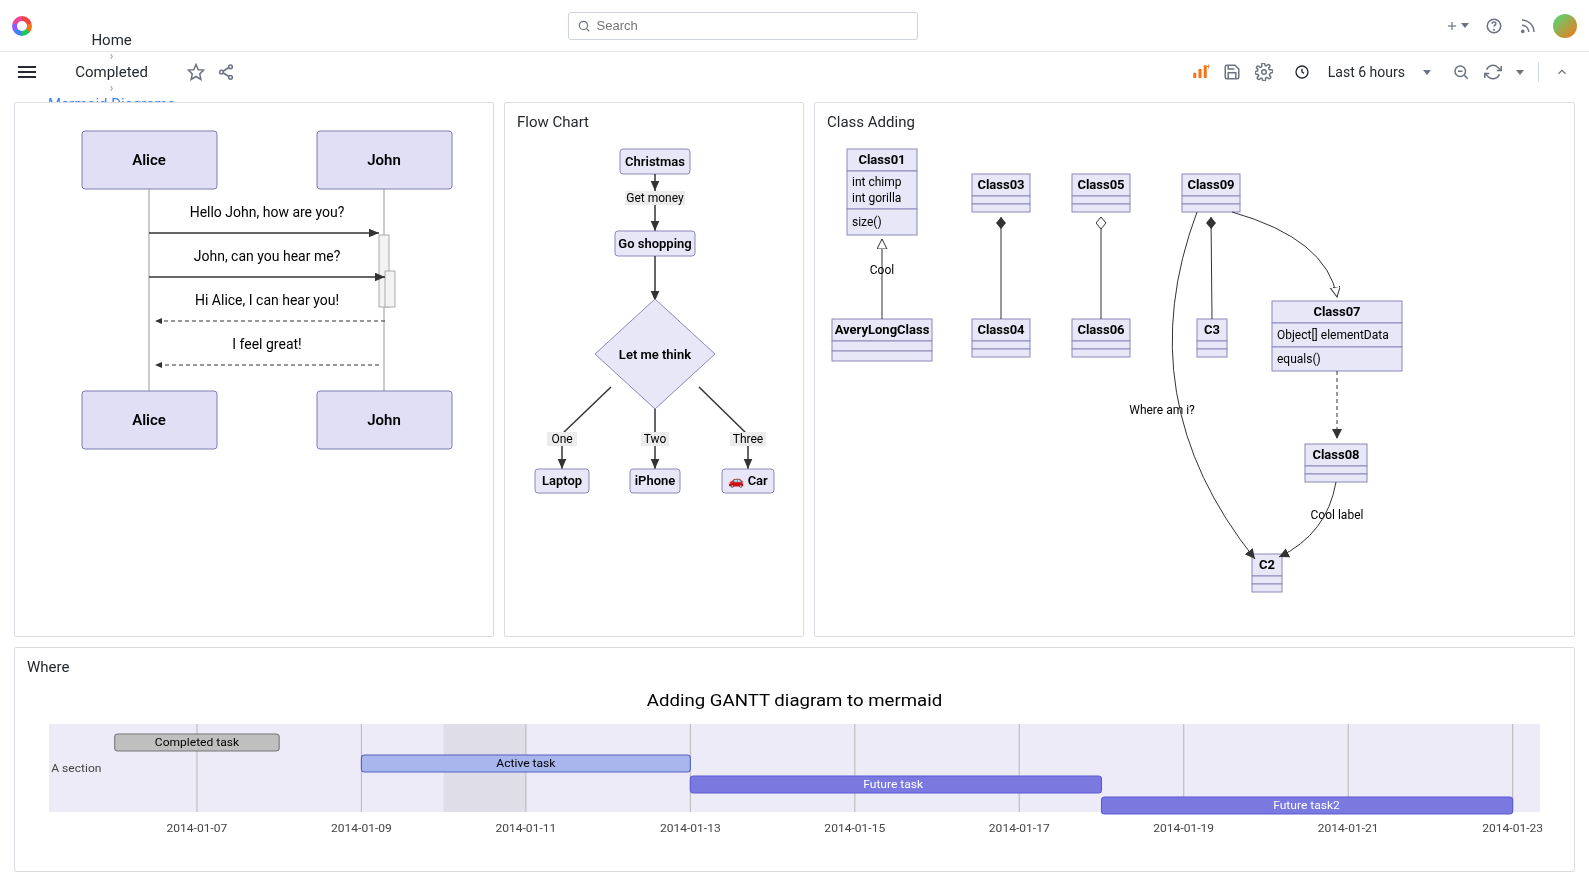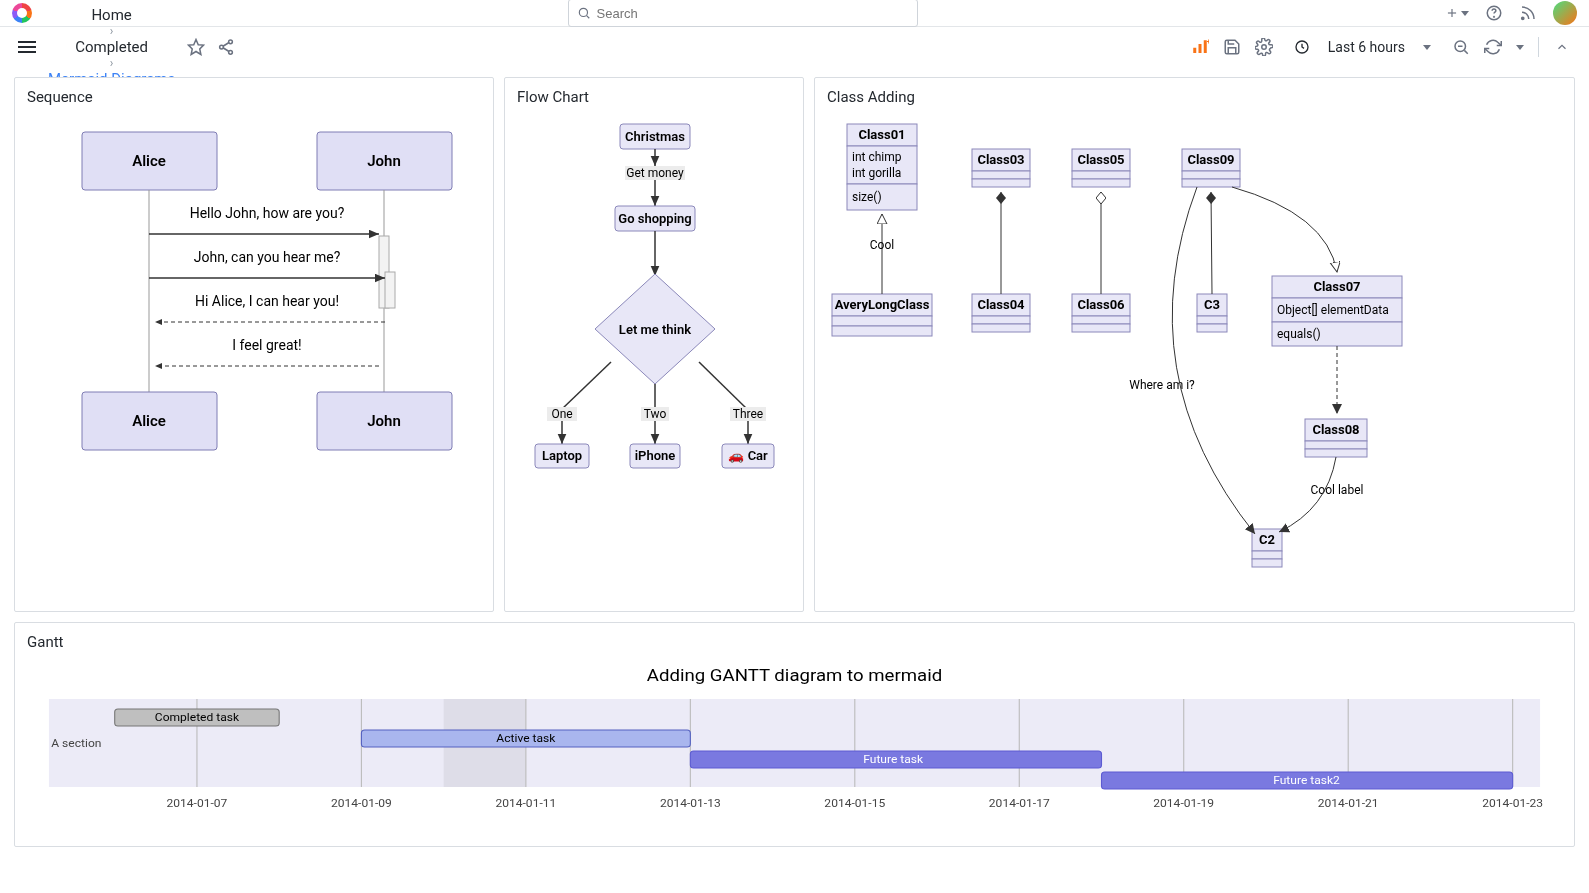"Search" .topbar { height: 27px -> 52px }
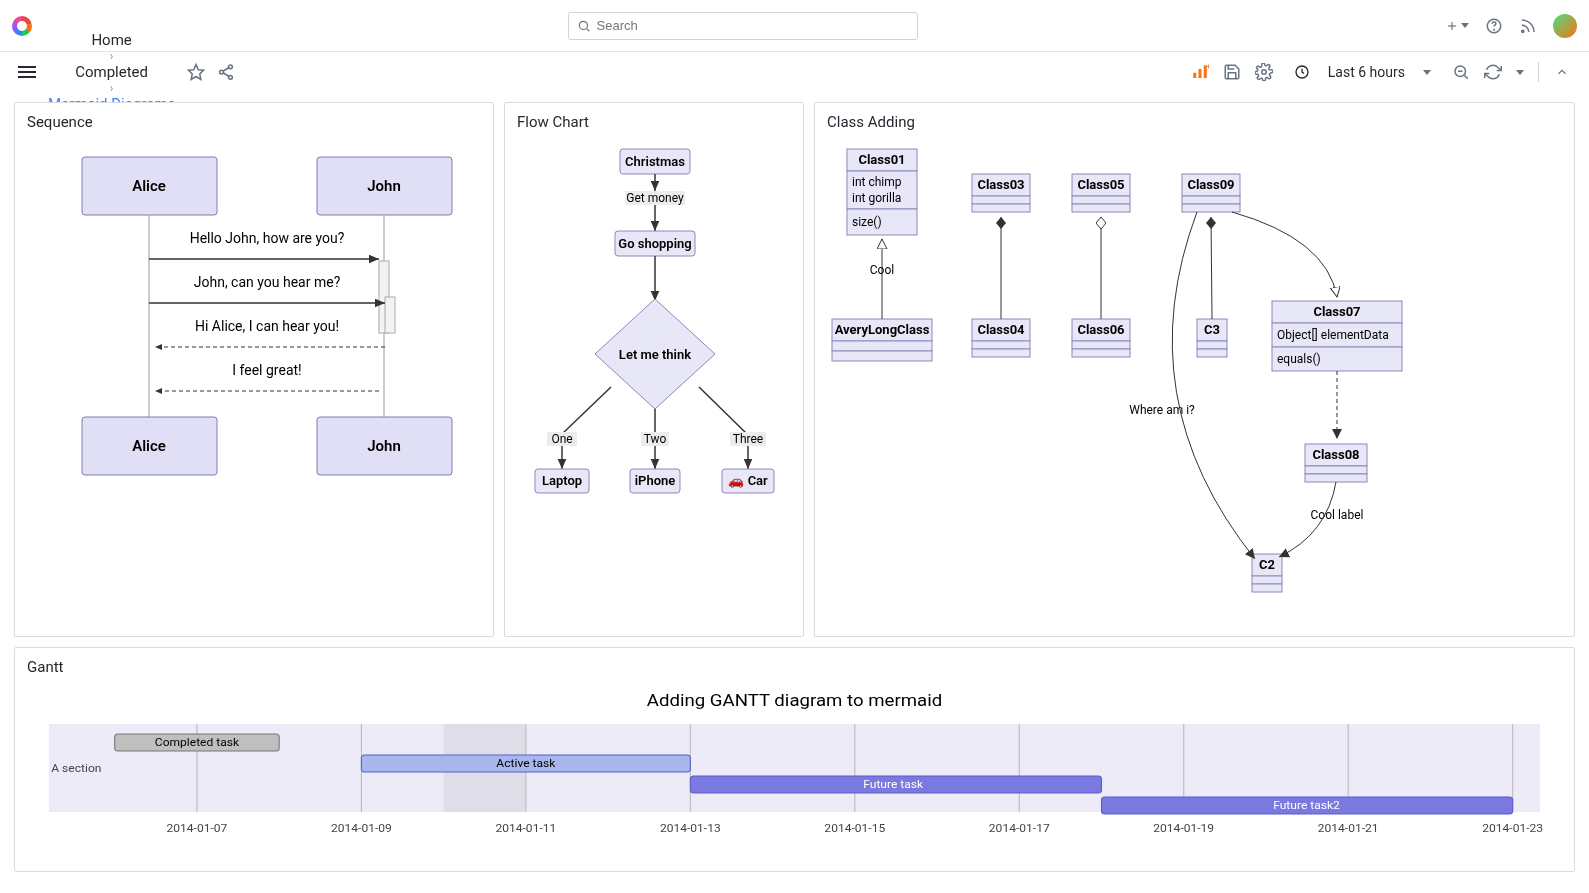"Sequence" div.panel-title { html: <div>Sequence</div> -> none }
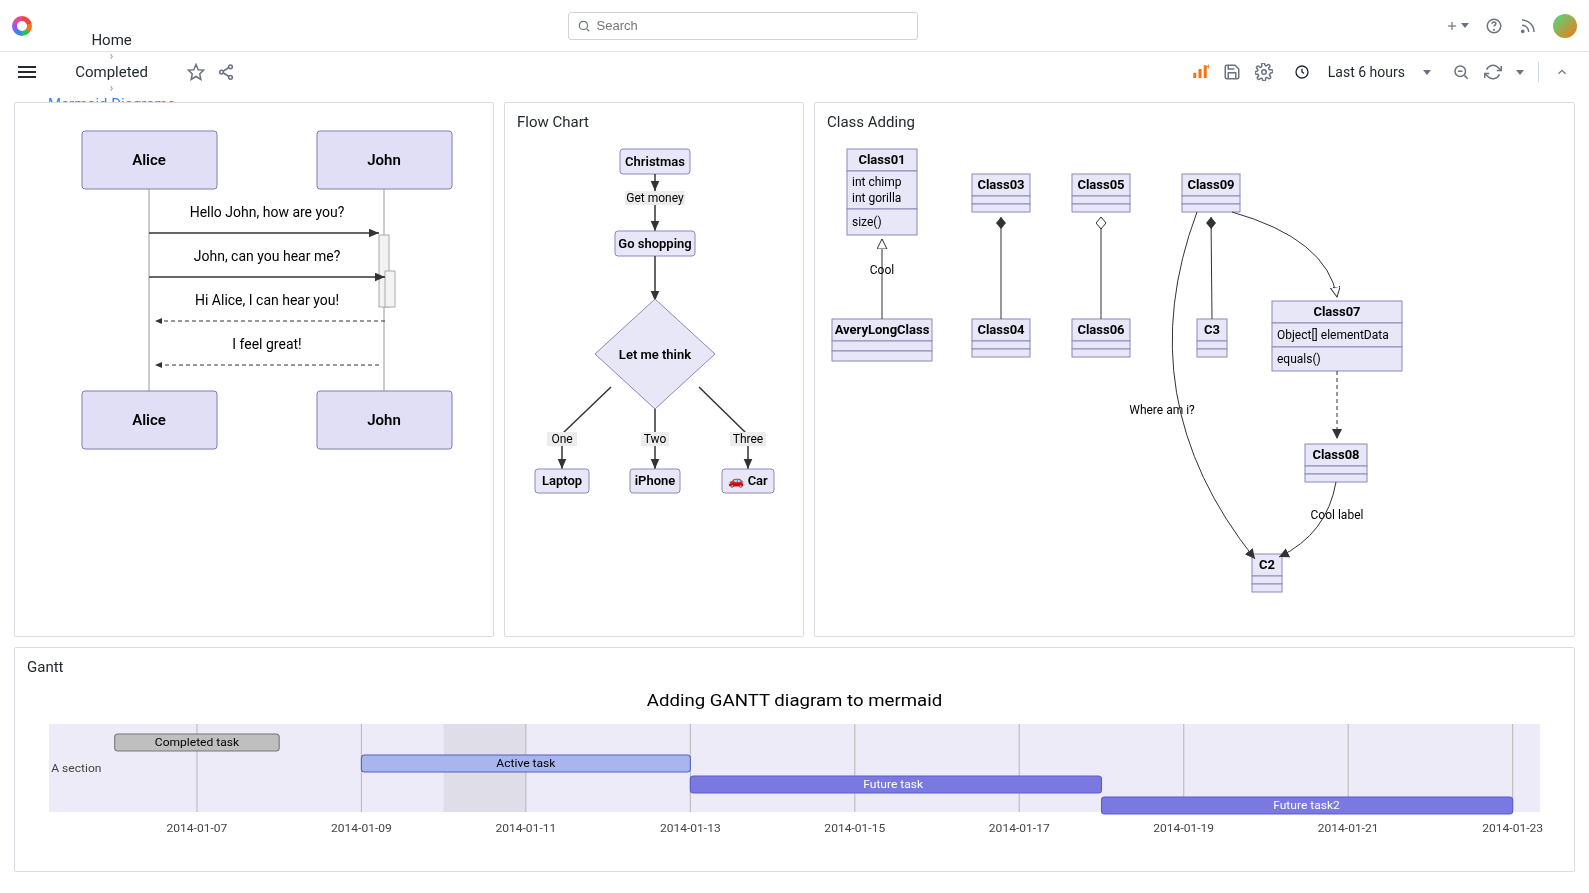"Gantt" div.panel-title { text: Gantt -> Where }
